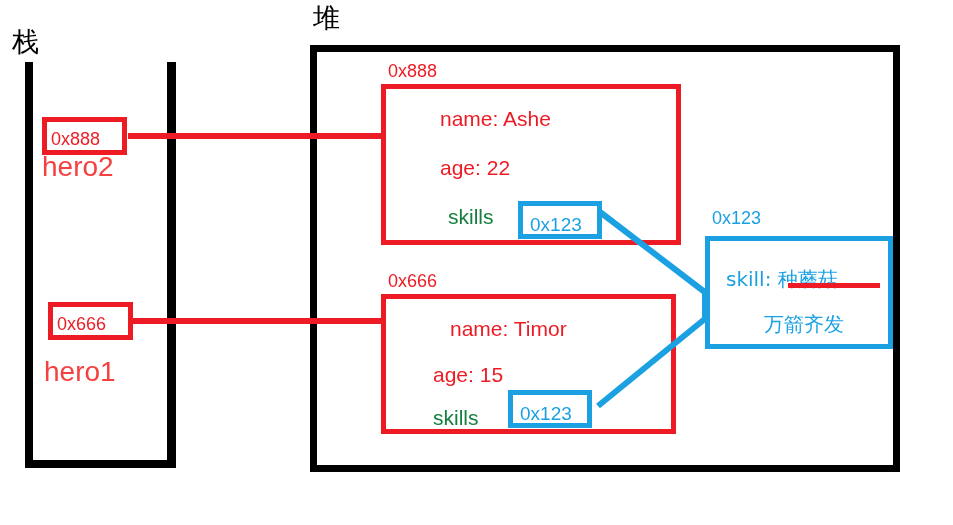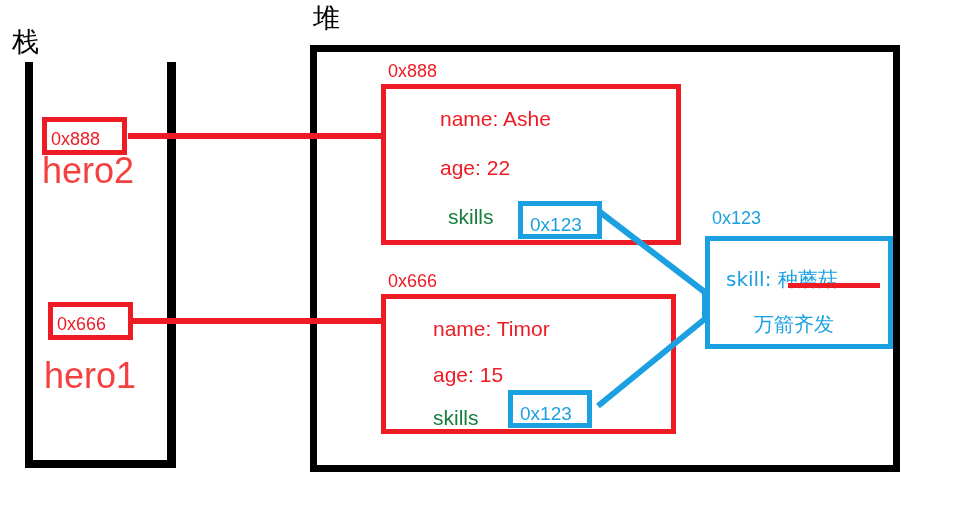"hero2" .var-name { font-size: 36px -> 28px }
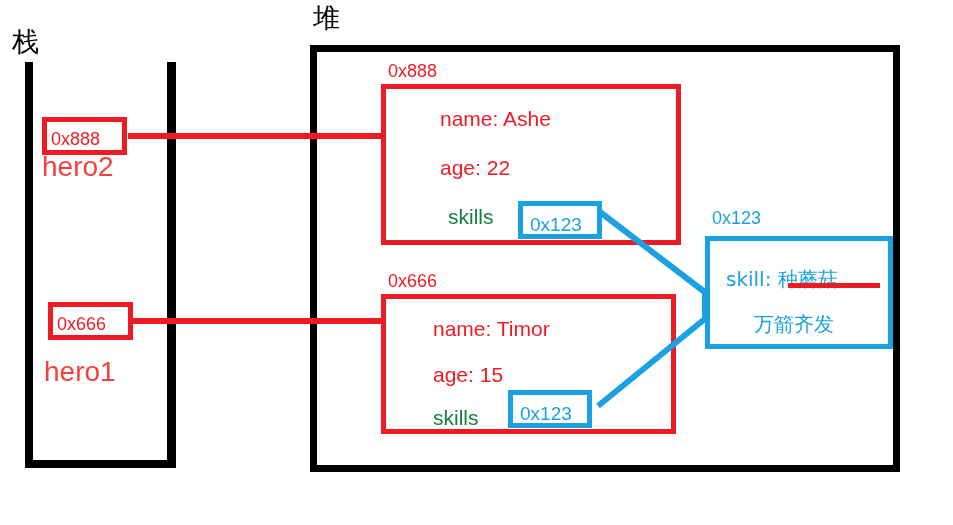"name: Timor" span.obj-field { left: 47px -> 64px }
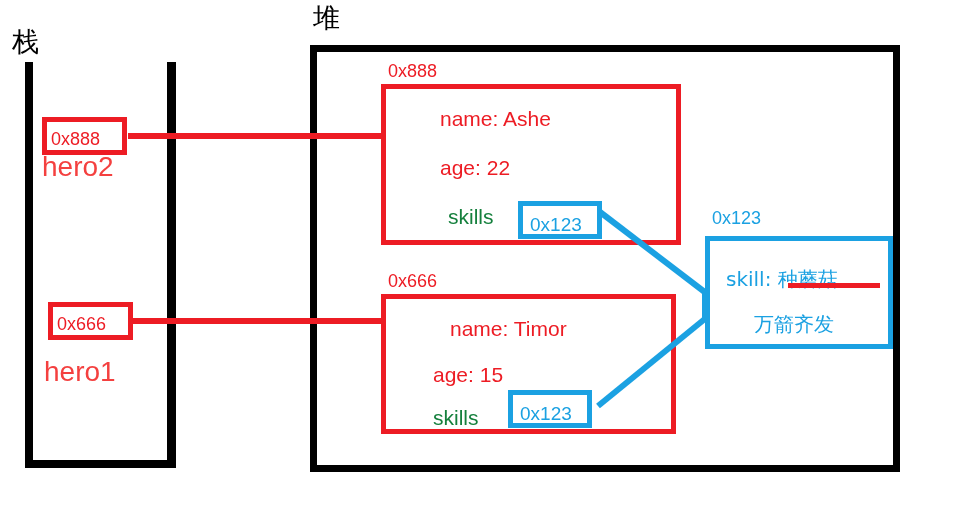"万箭齐发" span.skill-line { left: 44px -> 54px }
